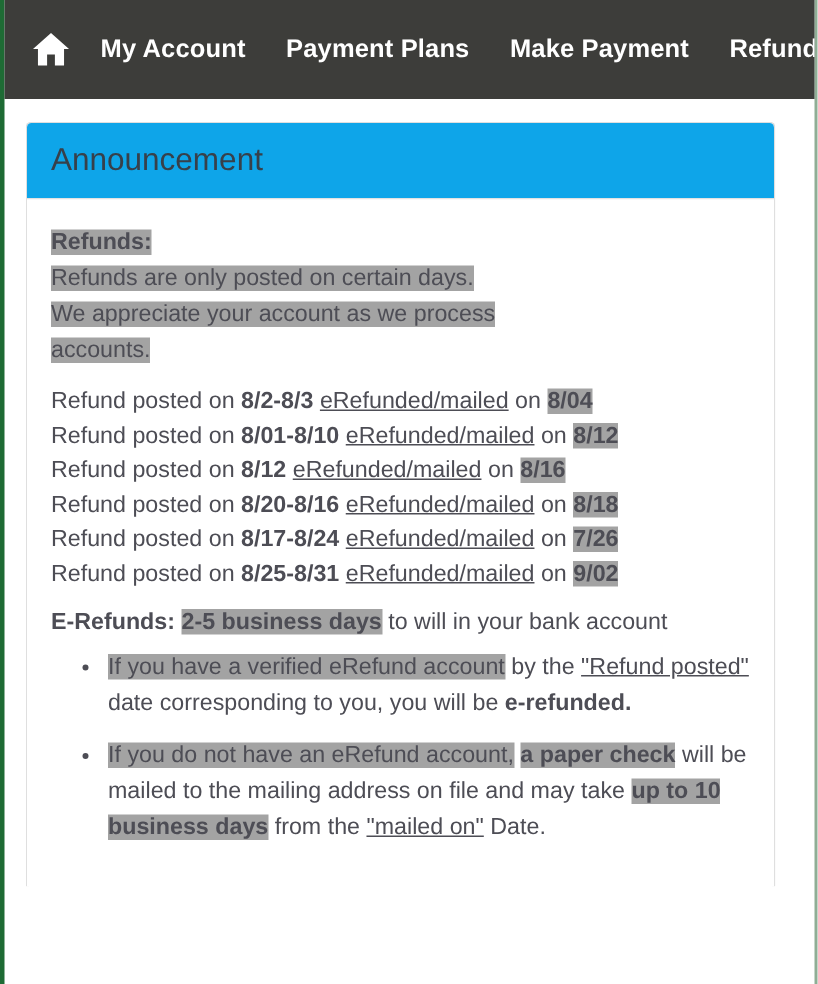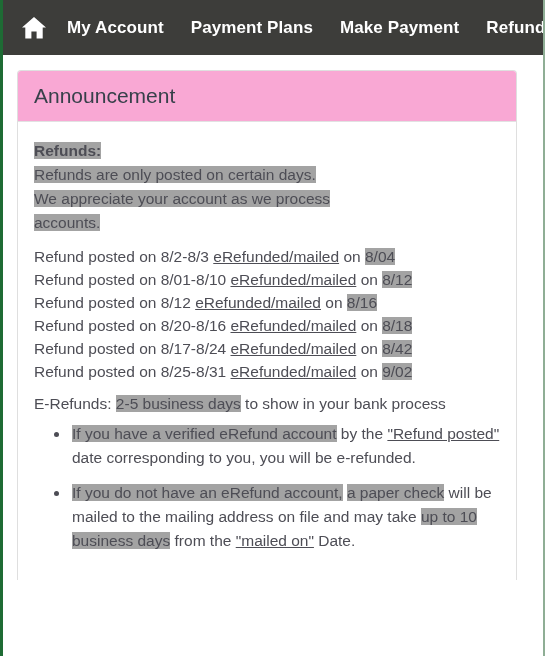"My Account" .navbar { height: 55px -> 66px }
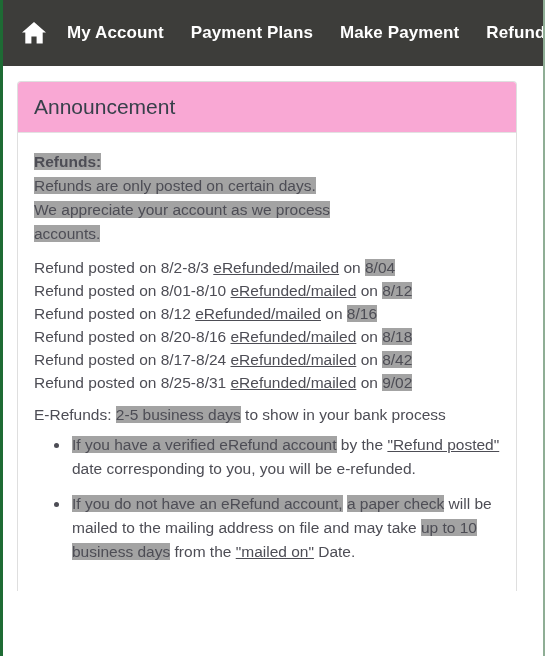"Announcement" .card-header { background: #f9a8d4 -> #0ea5e9 }
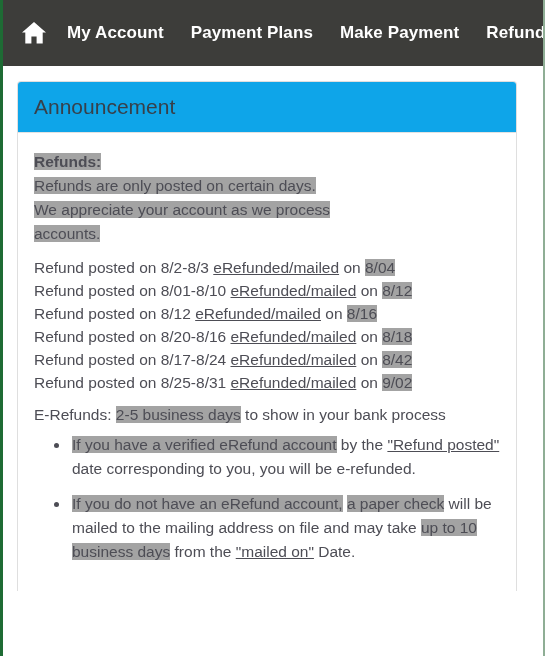"8/2-8/3" .b { font-weight: normal -> bold }
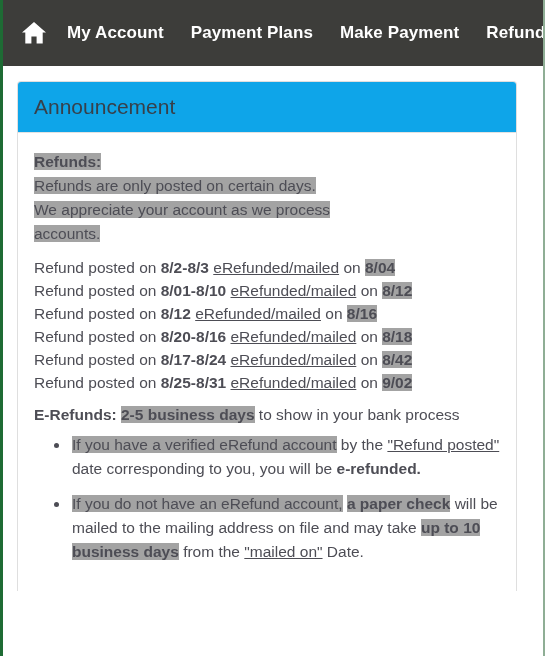"8/42" mark.hl { text: 8/42 -> 7/26 }
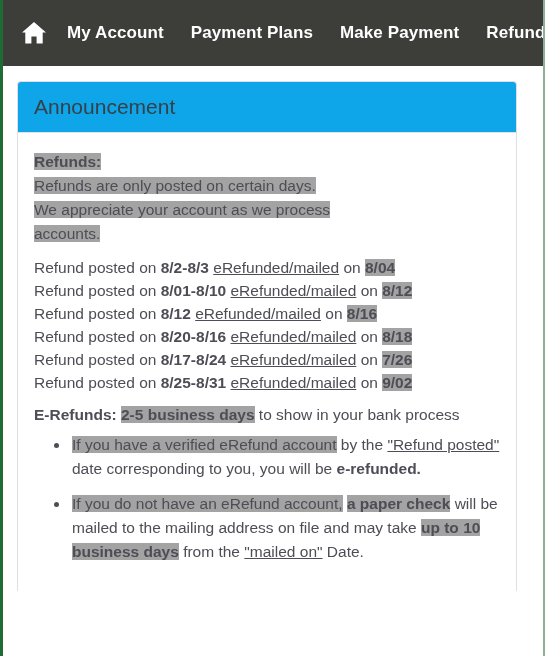"to show in your bank" span { text: show in your bank process -> will in your bank account }
